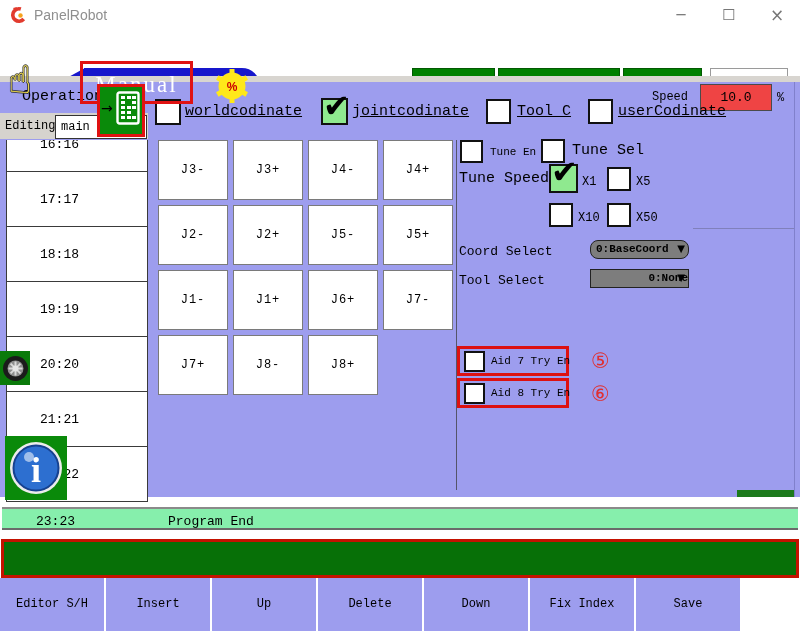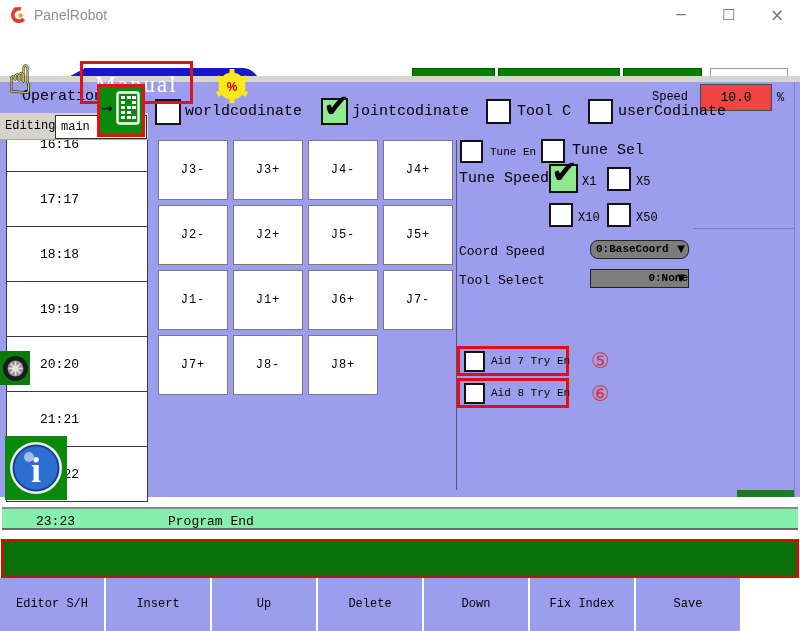"worldcodinate" .cb-lab { text-decoration: none -> underline }
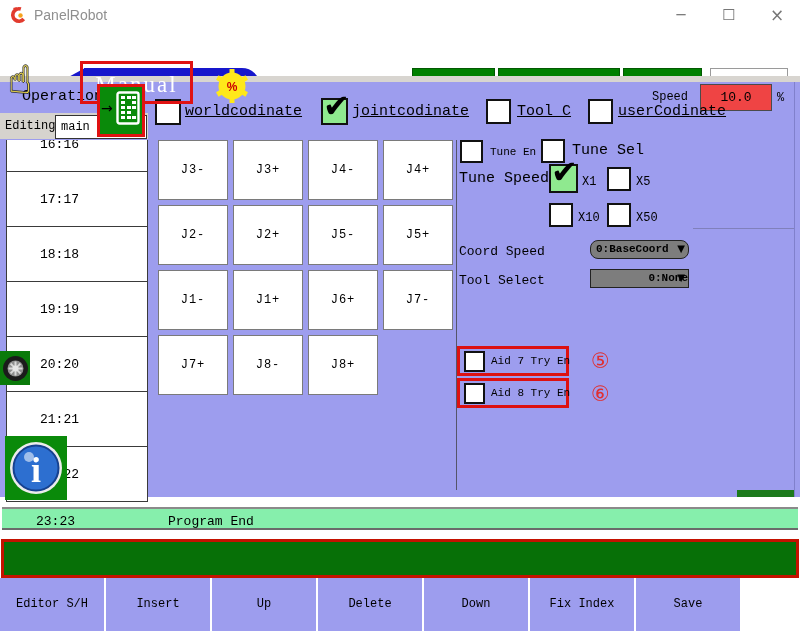"Coord Speed" span.sel-lab { text: Speed -> Select }
